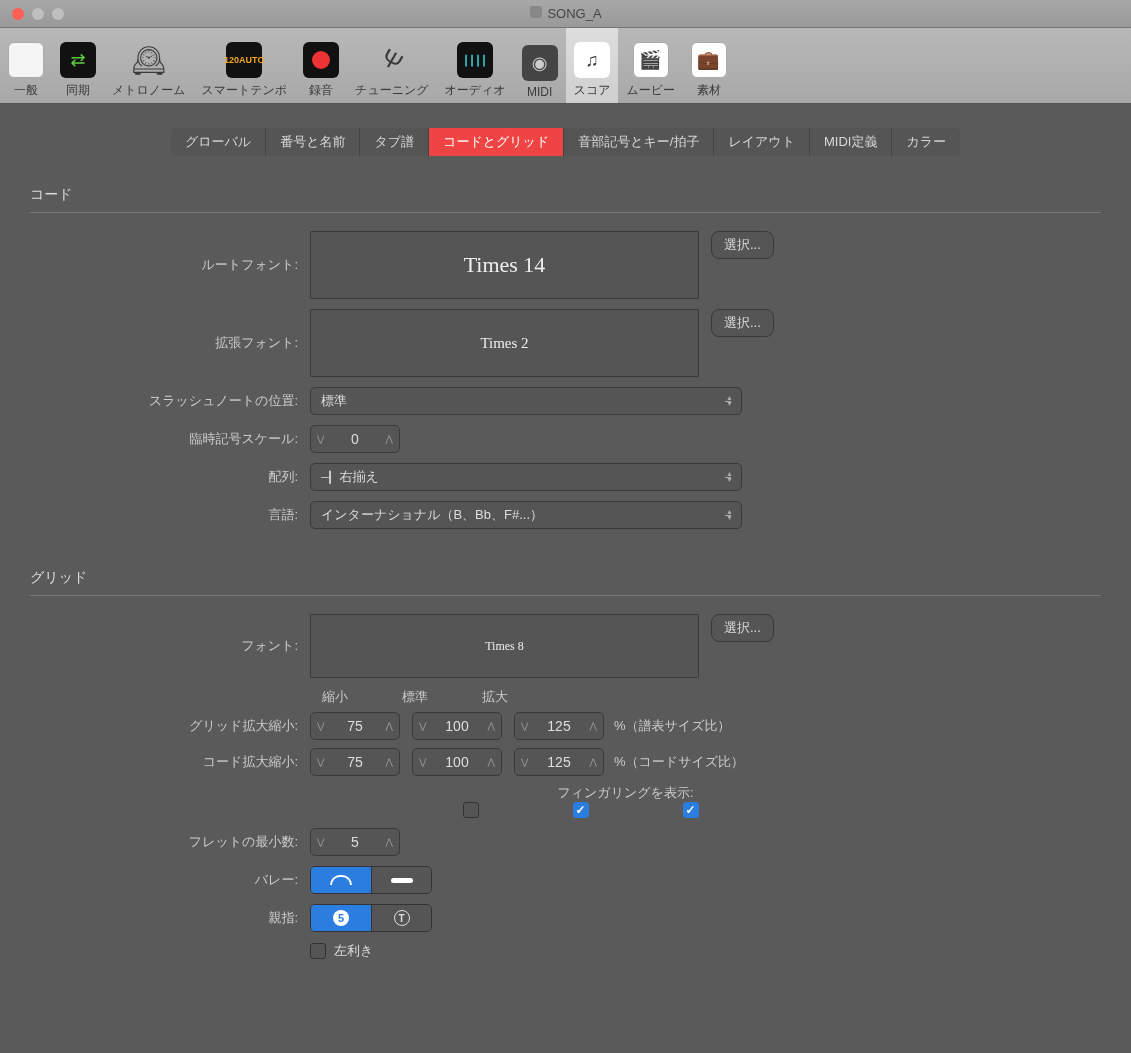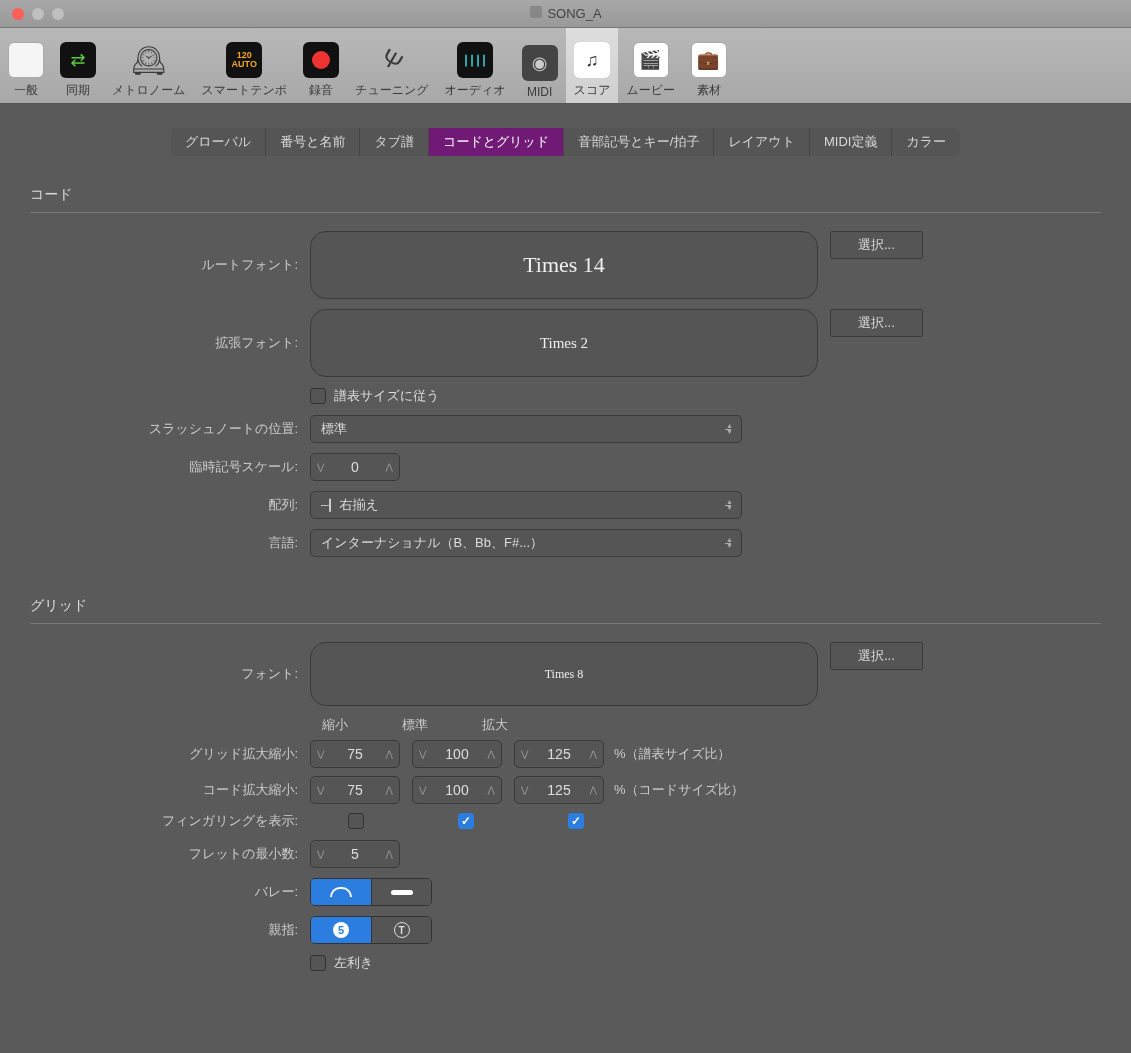"120" .ti-tempo { flex-direction: column -> row }
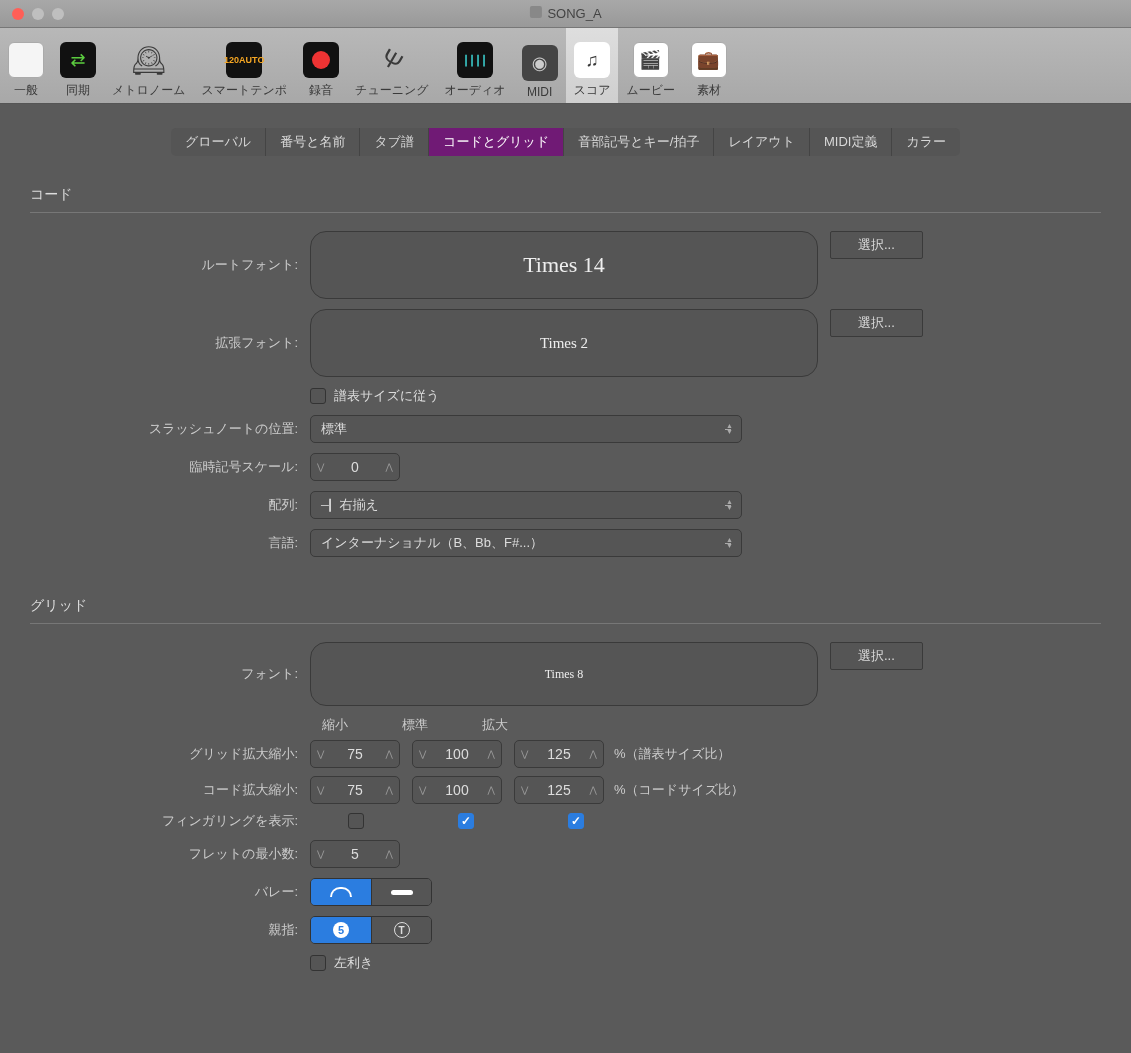"コードとグリッド" .tab.active { background: #701a75 -> #ef4444 }
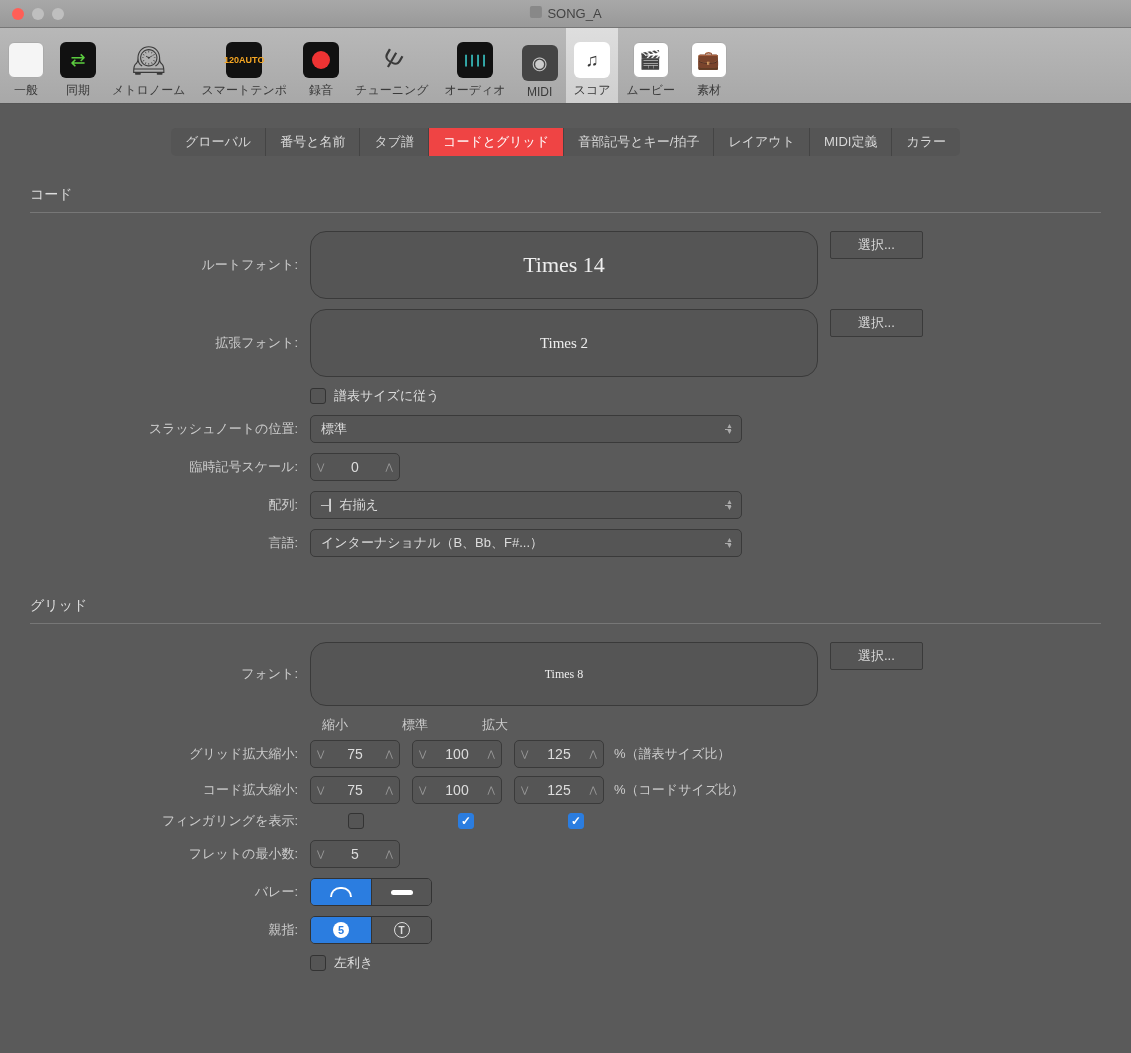"選択..." .choose-btn { border-radius: 2px -> 8px; padding: 4px 27px -> 4px 12px }
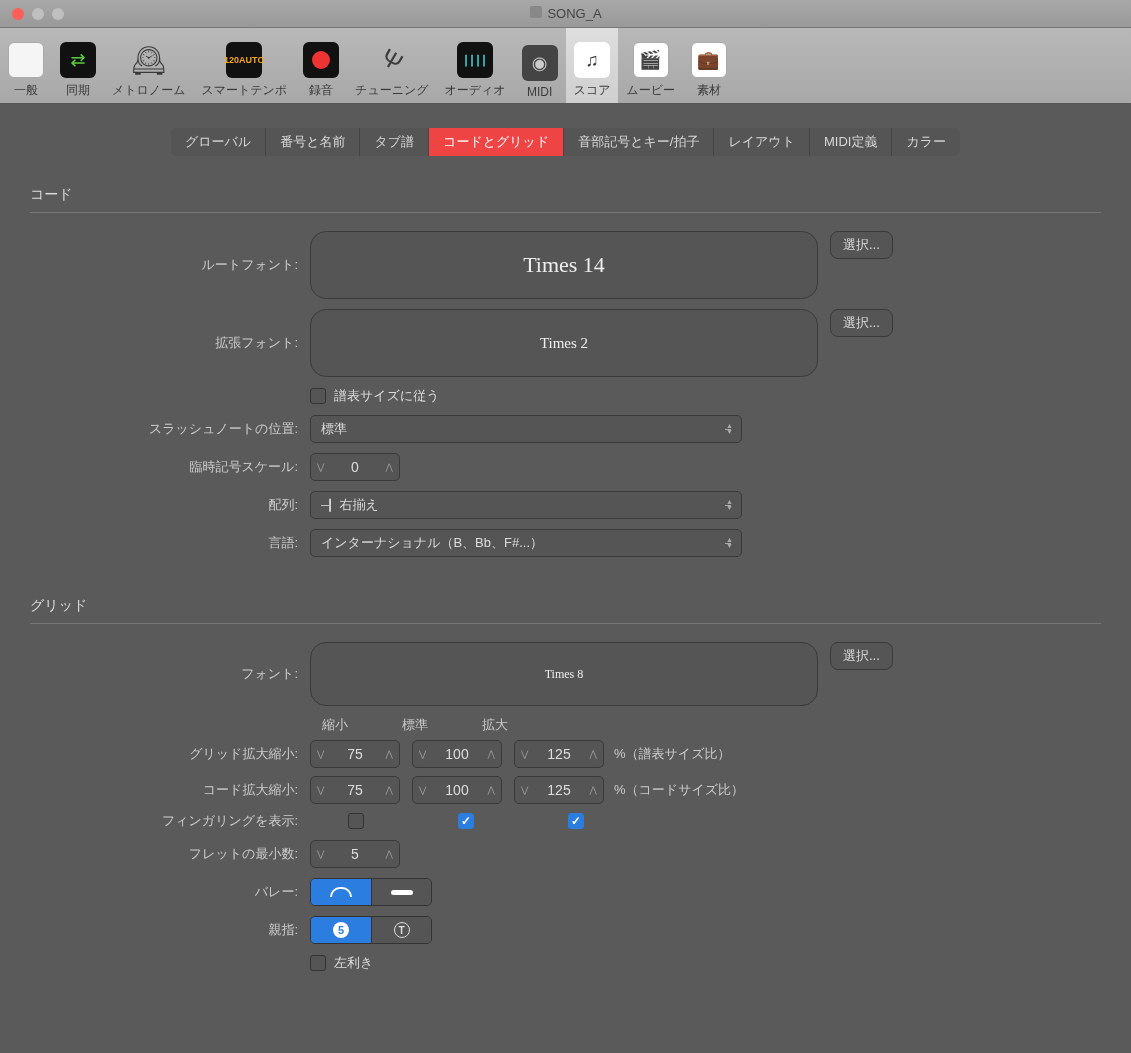"Times 14" .fontbox { border-radius: 16px -> 1px; width: 508px -> 389px }
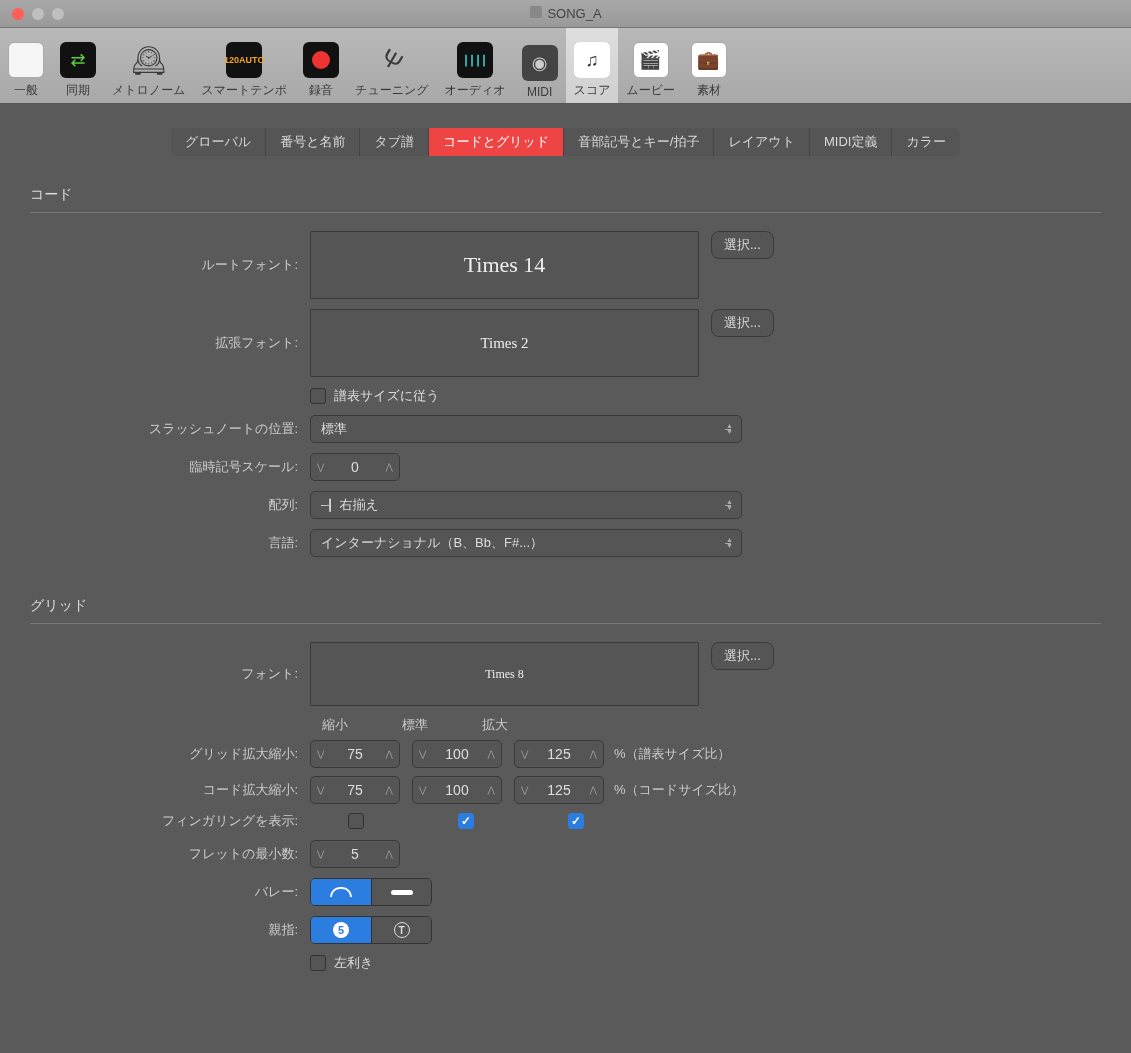"譜表サイズに従う" div.row { html: <div> <div></div> <span></span> <span>譜表サイズに従う</span> </div> -> none }
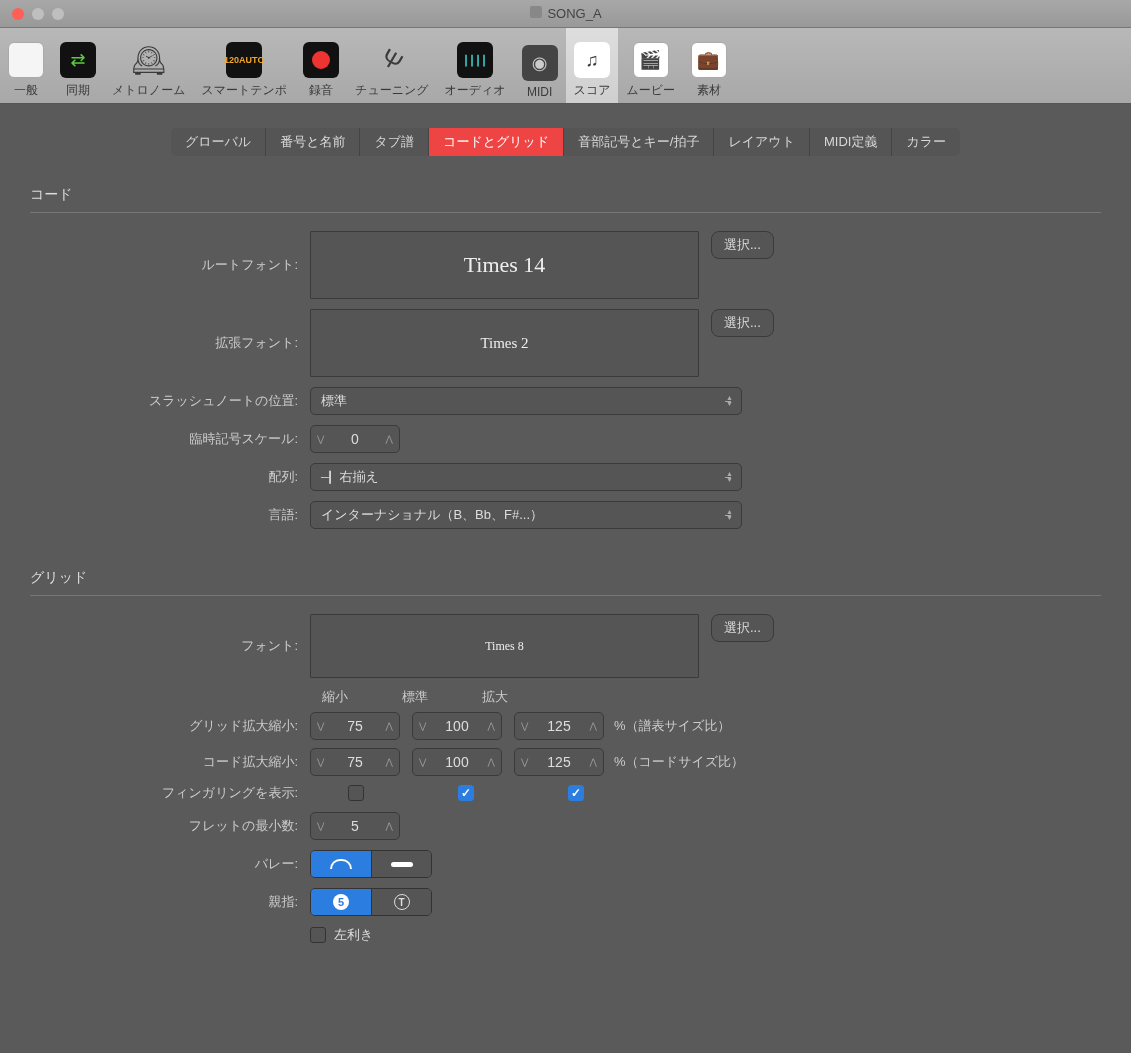"フィンガリングを表示:" .finger-row { flex-direction: none -> column }
